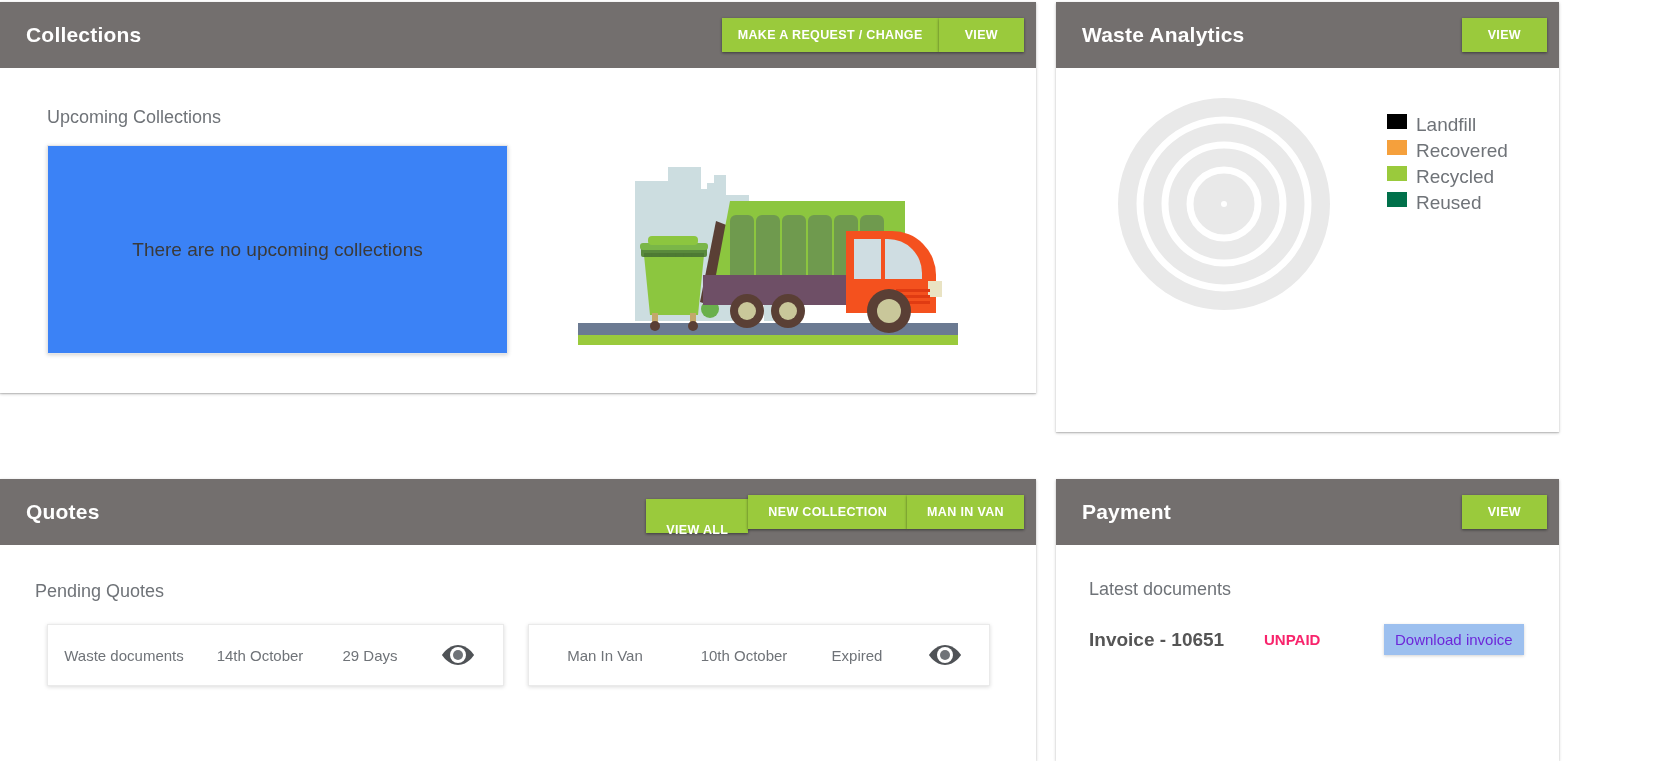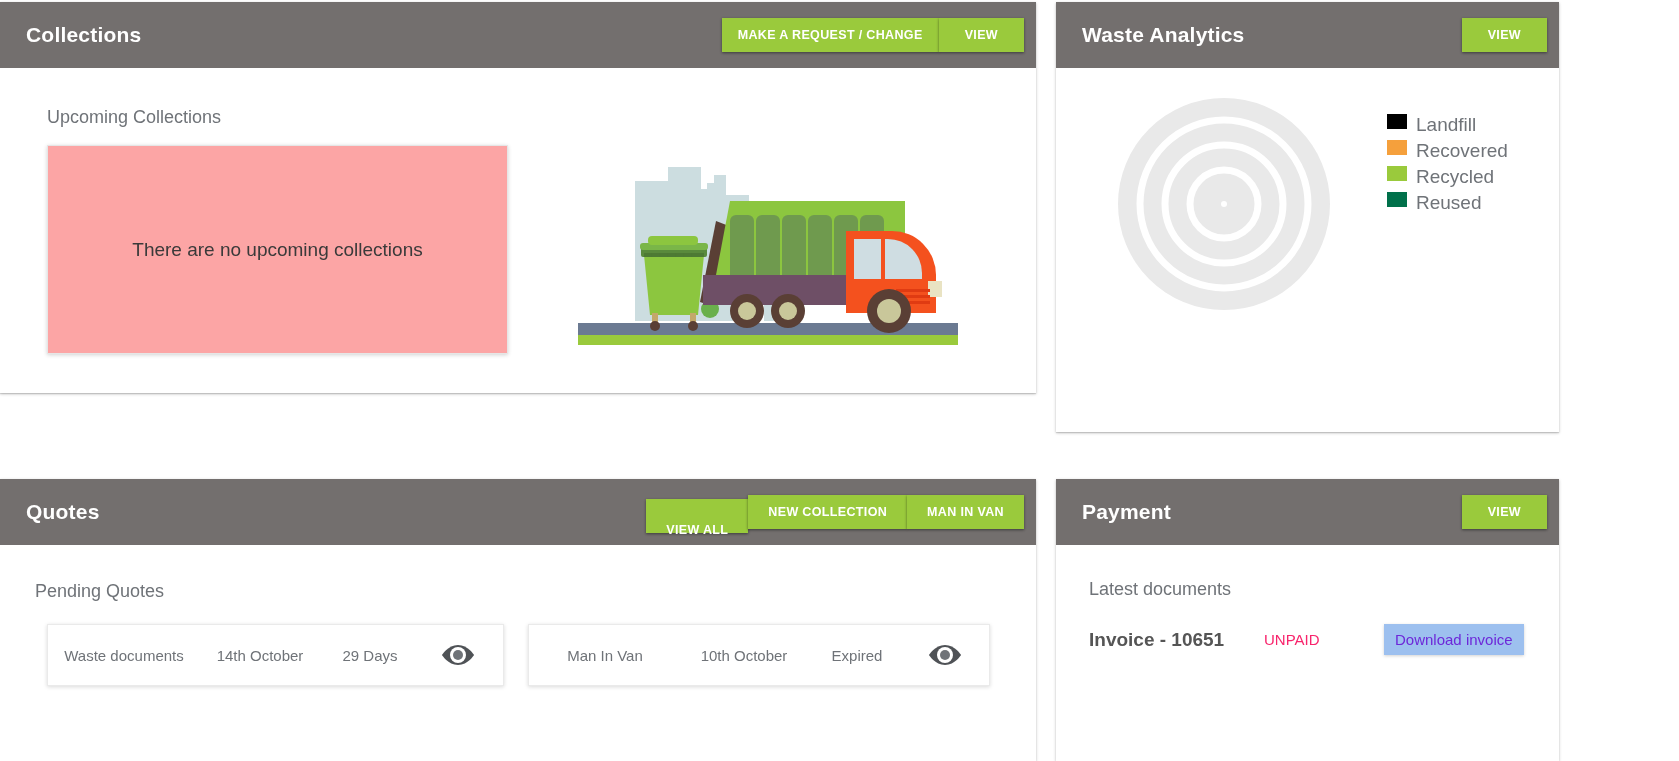"There are no upcoming collections" #no-collections-box { background: #fca5a5 -> #3b82f6 }
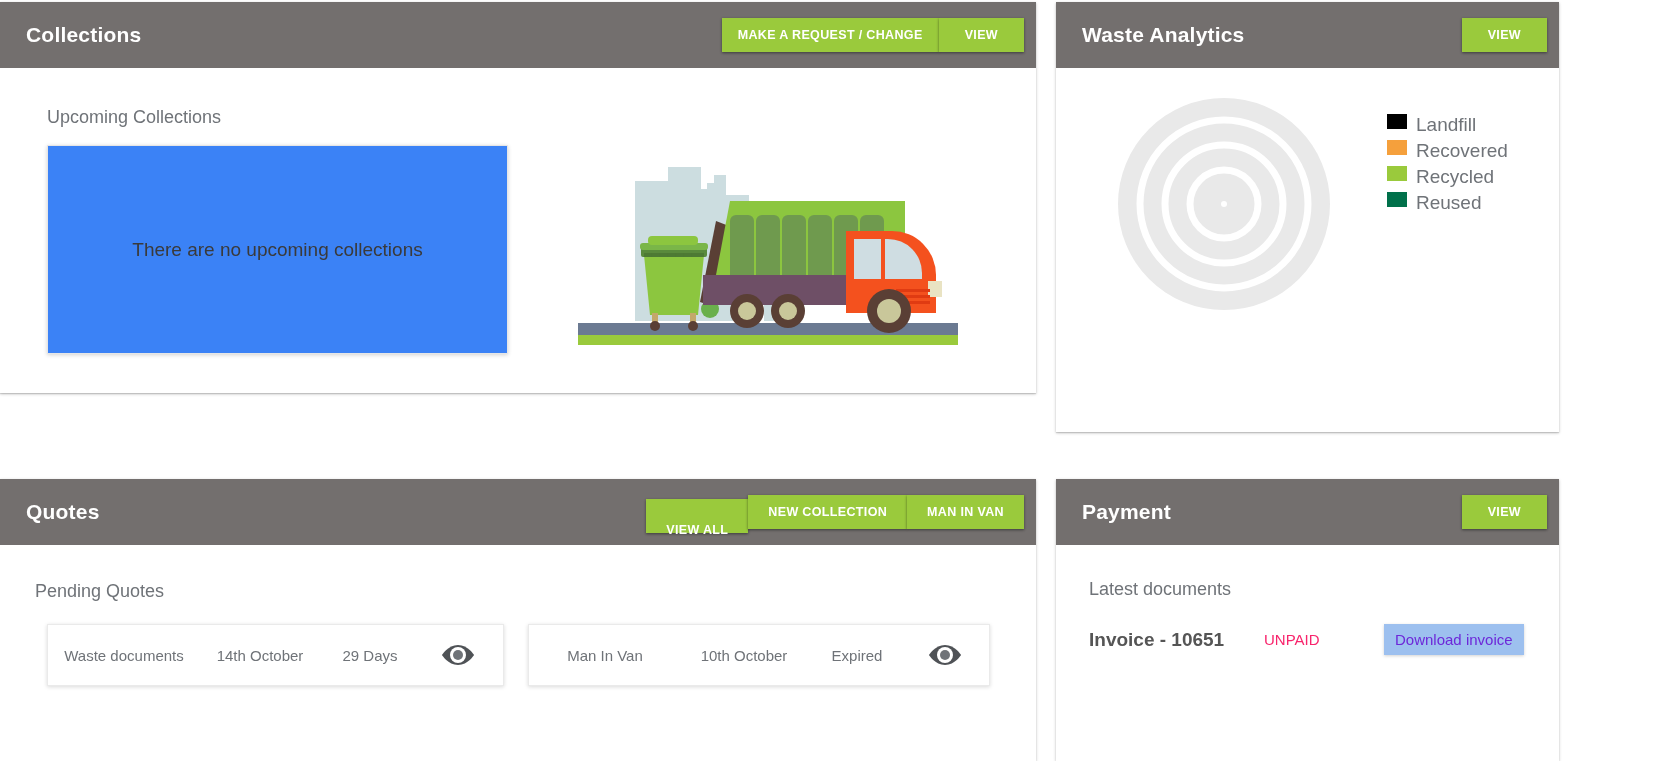"UNPAID" #invoice-status { font-weight: normal -> bold }
